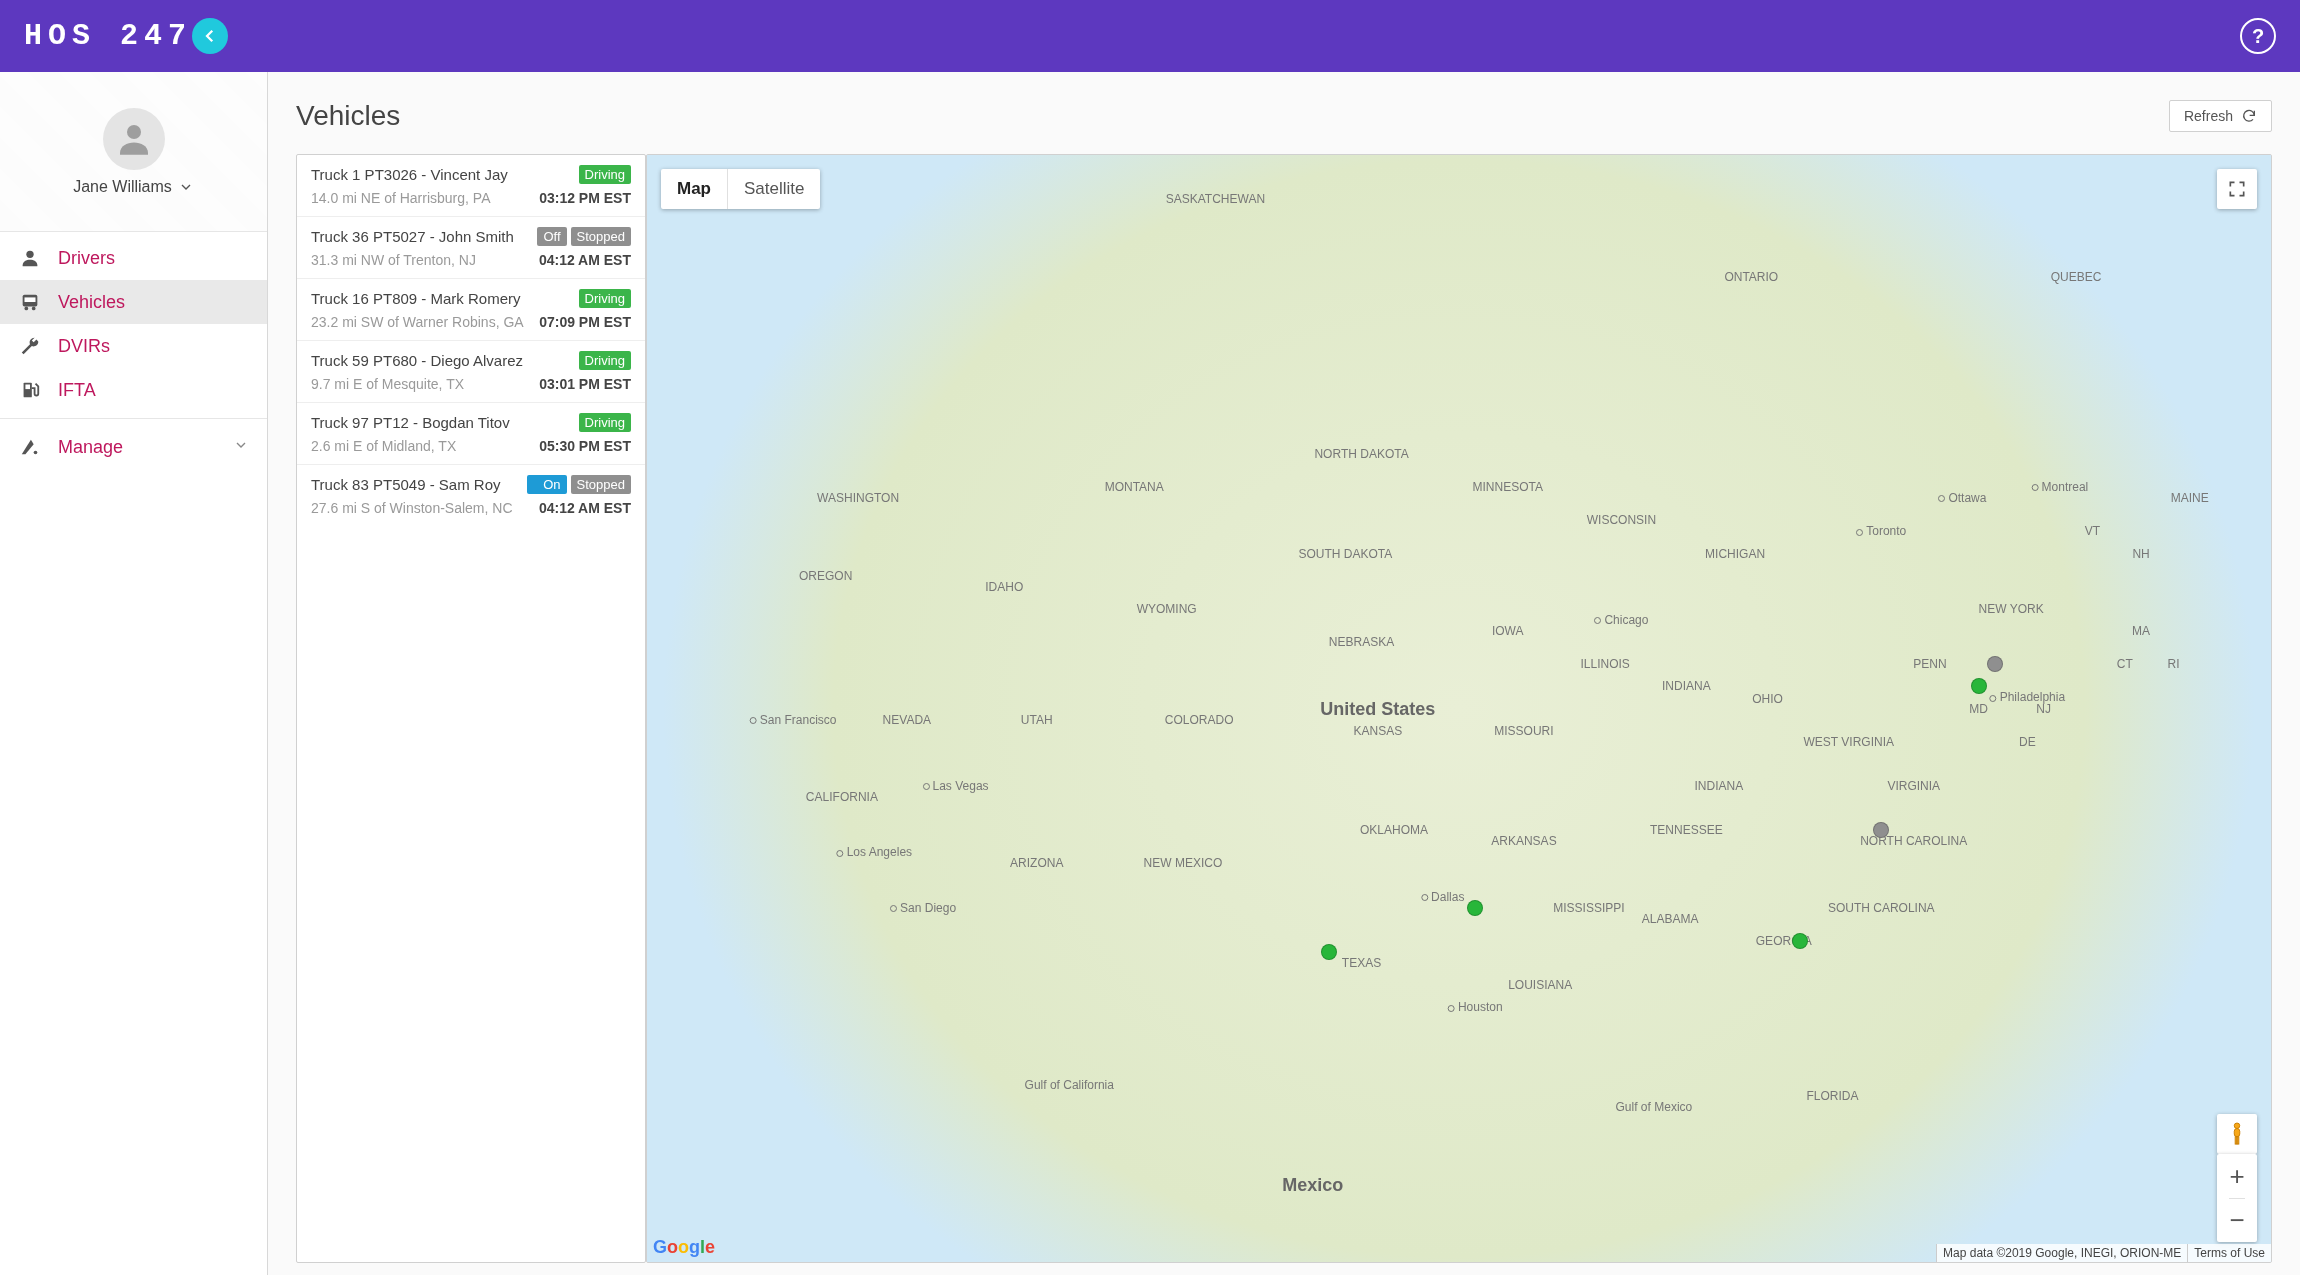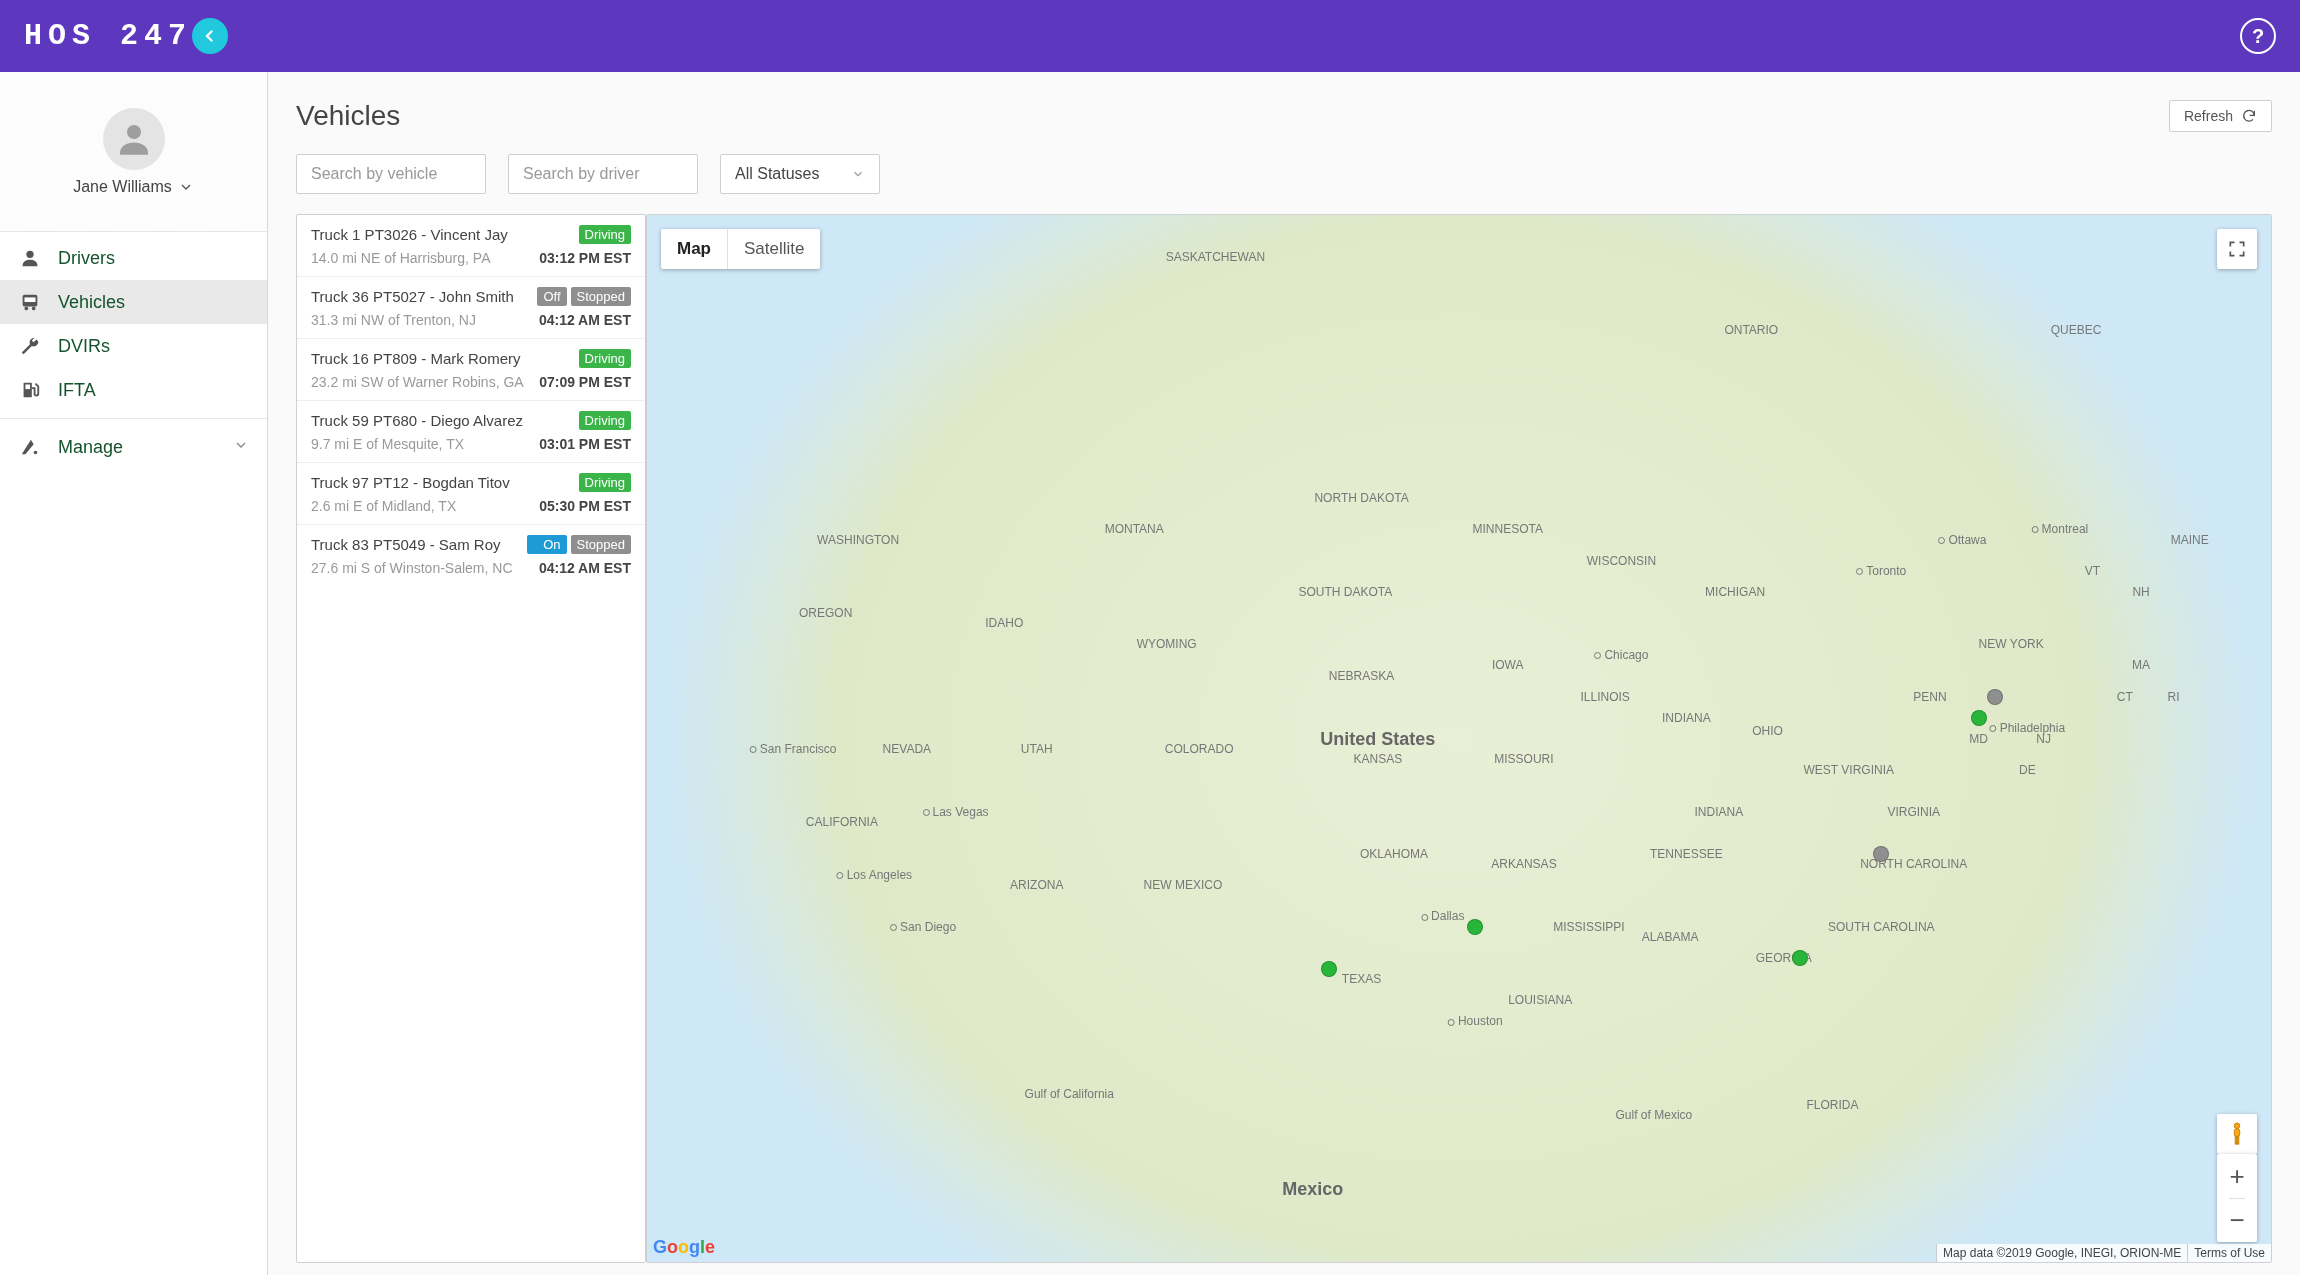"Search by vehicle" div.filters { html: <div> <input> <input> <div> <span>All Statuses</span> <svg> <polyline></polyline> </svg> </div> </div> -> none }
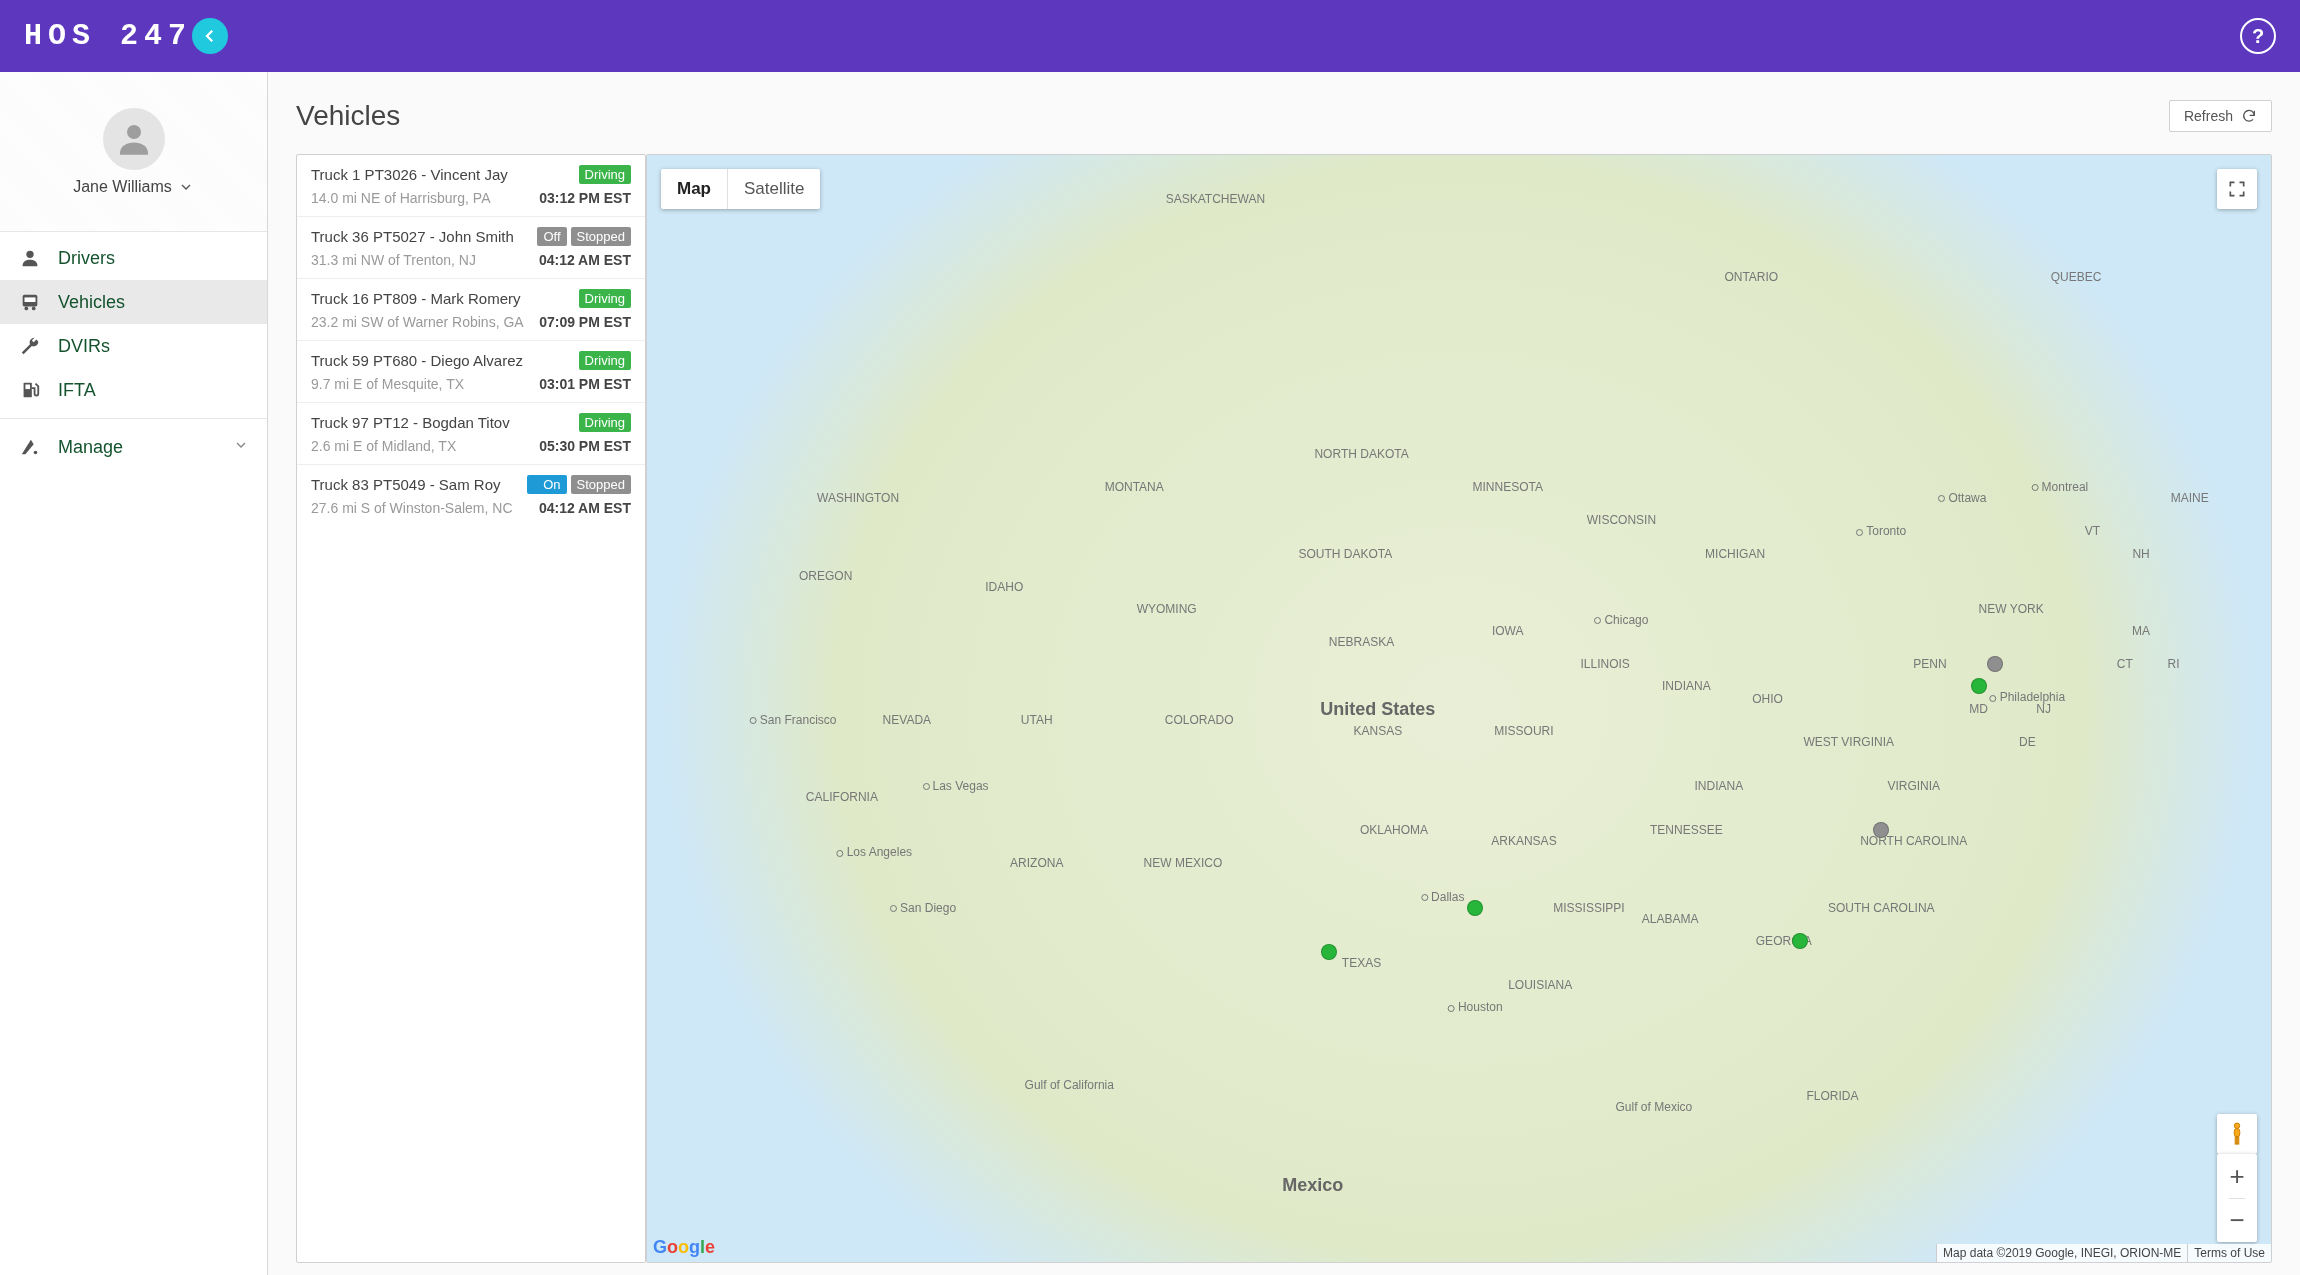"Drivers" .nav-item { color: #14532d -> #be185d }
